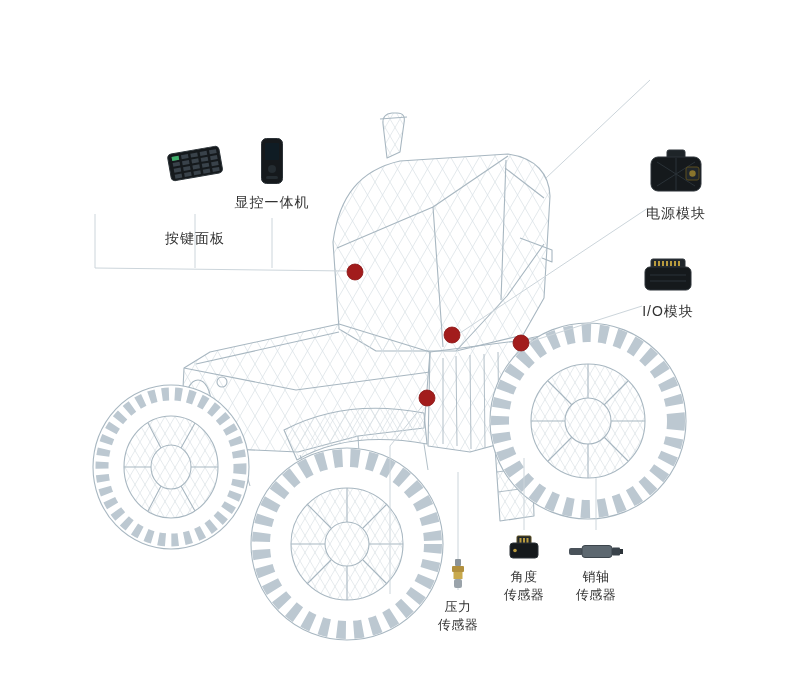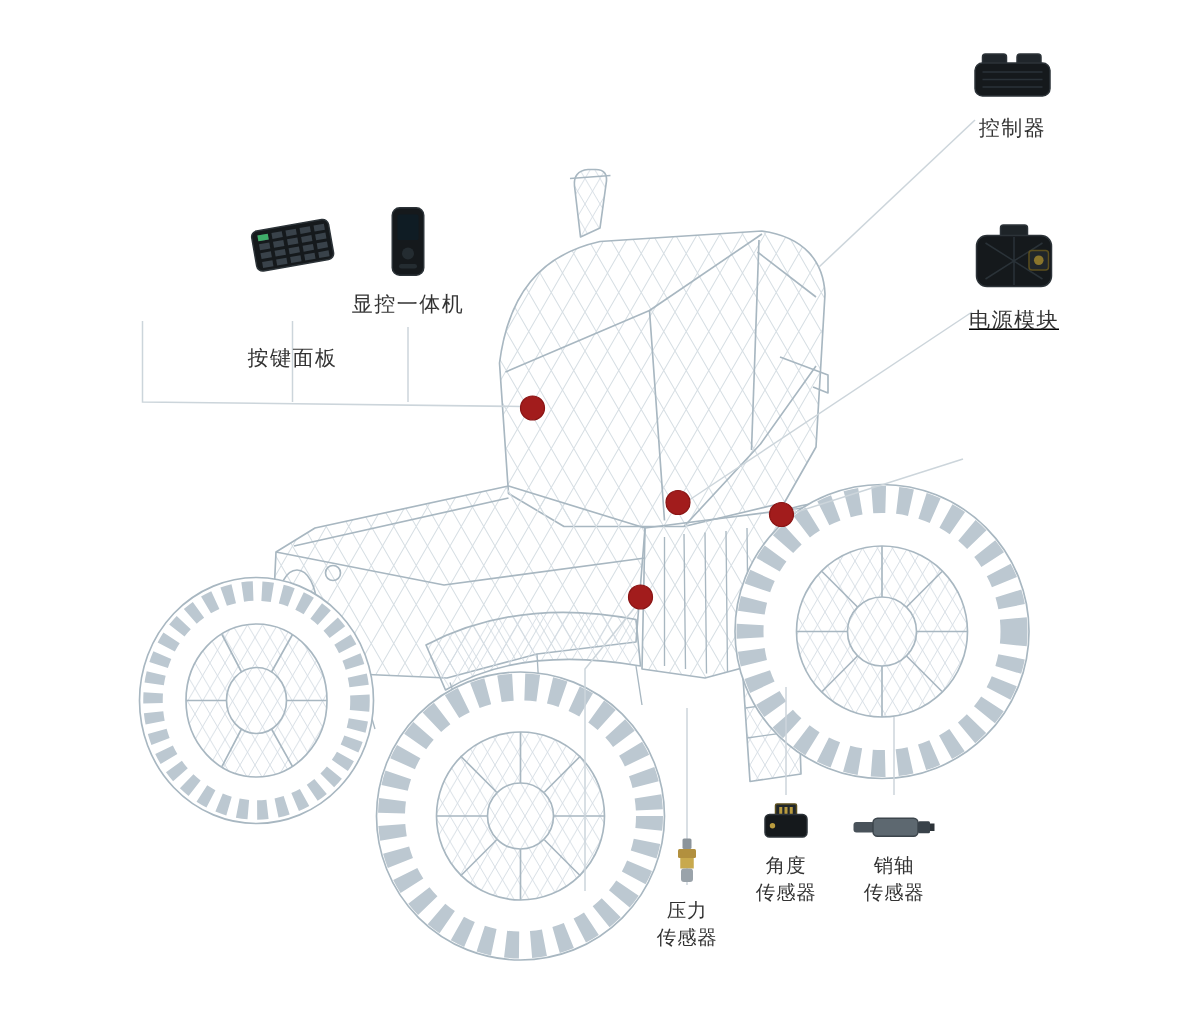"控制器" div.component { html: <div> <div> <svg> <rect></rect> <rect></rect> <rect></rect> <path></path> </svg> </div> <div>控制器</div> </div> -> none }
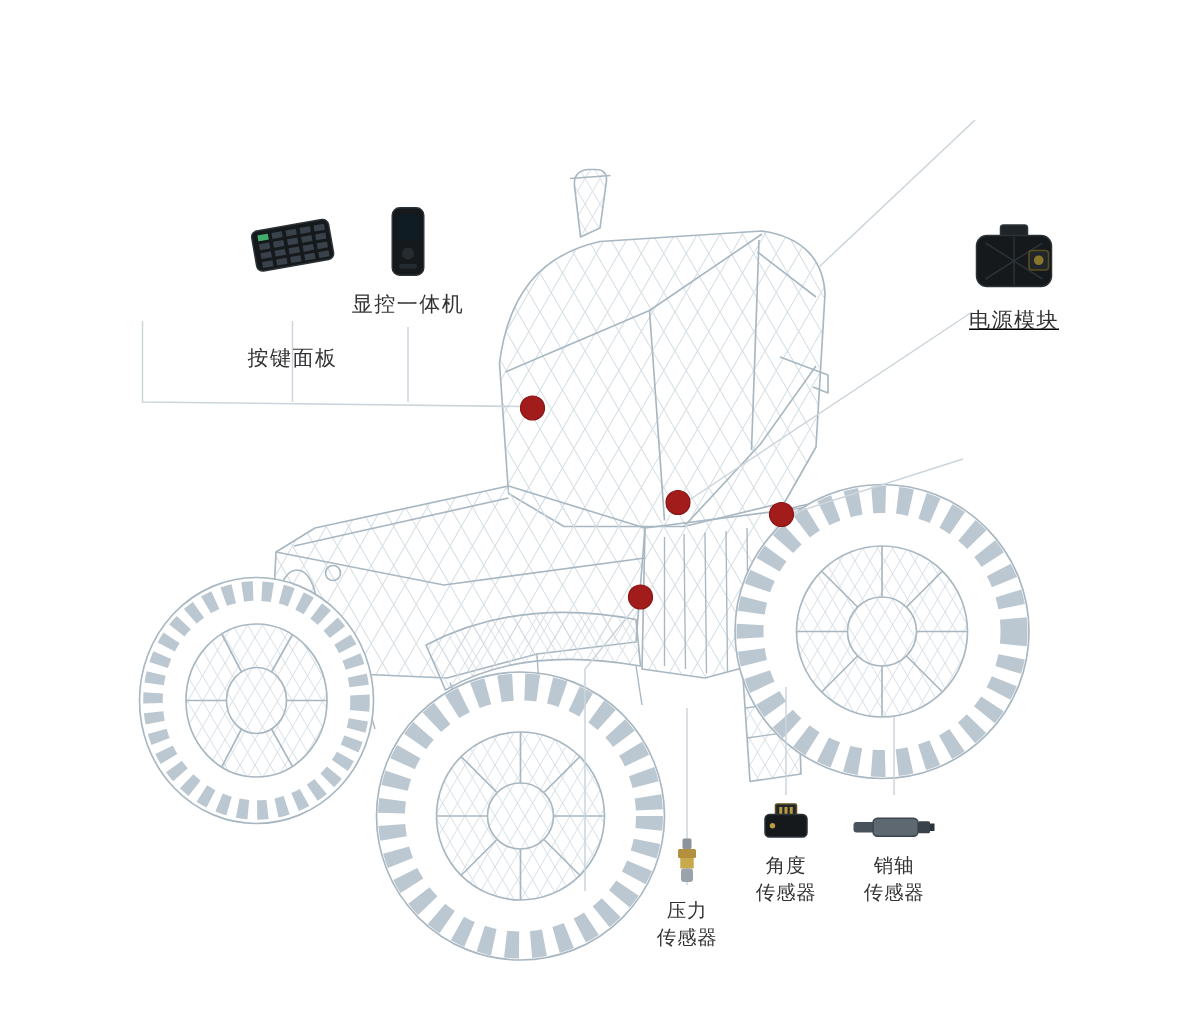"电源模块" div.component { text-decoration: underline -> none }
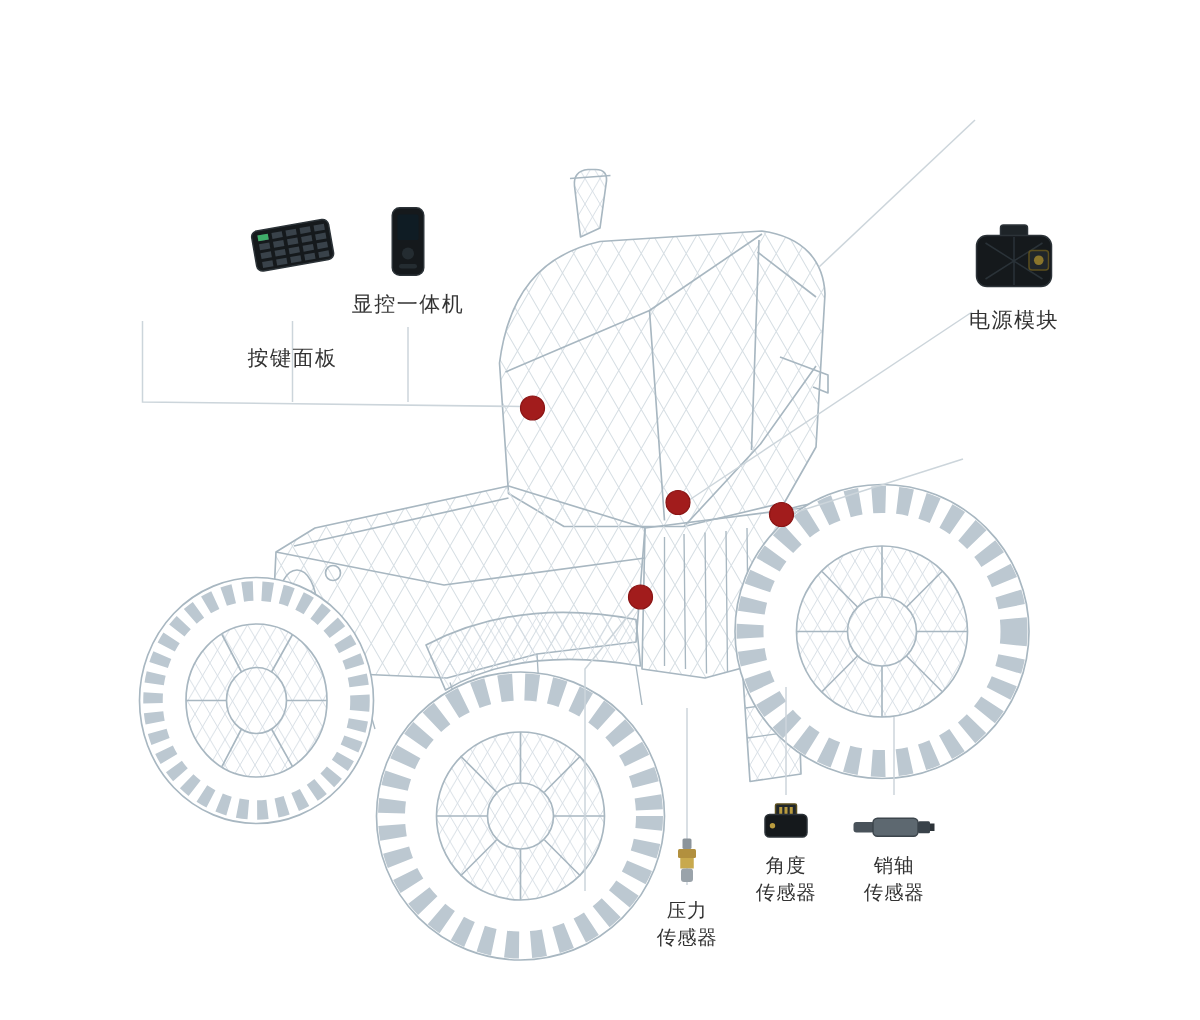"I/O模块" div.component { html: none -> <div> <div> <svg> <rect></rect> <g> <rect></rect> <rect></rect> <rect></rect> <rect></rect> <rect></rect> <rect></rect> <rect></rect> </g> <rect></rect> <path></path> </svg> </div> <div>I/O模块</div> </div> }
